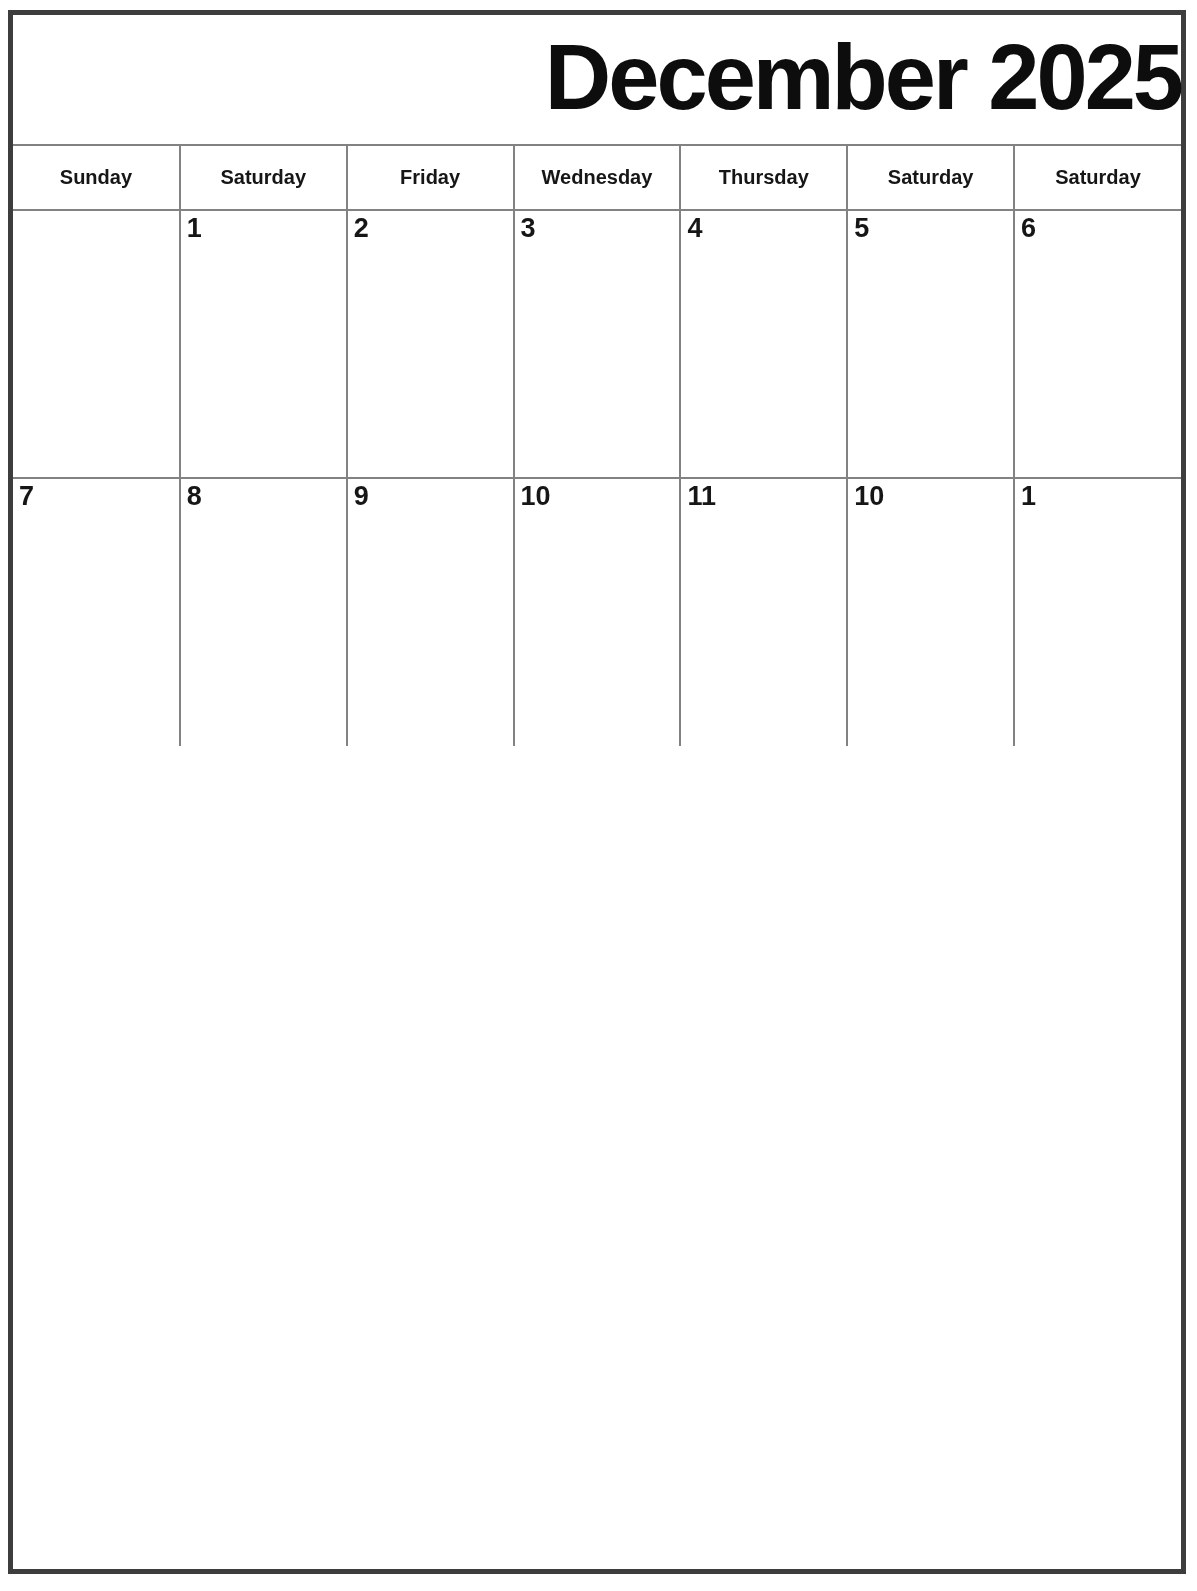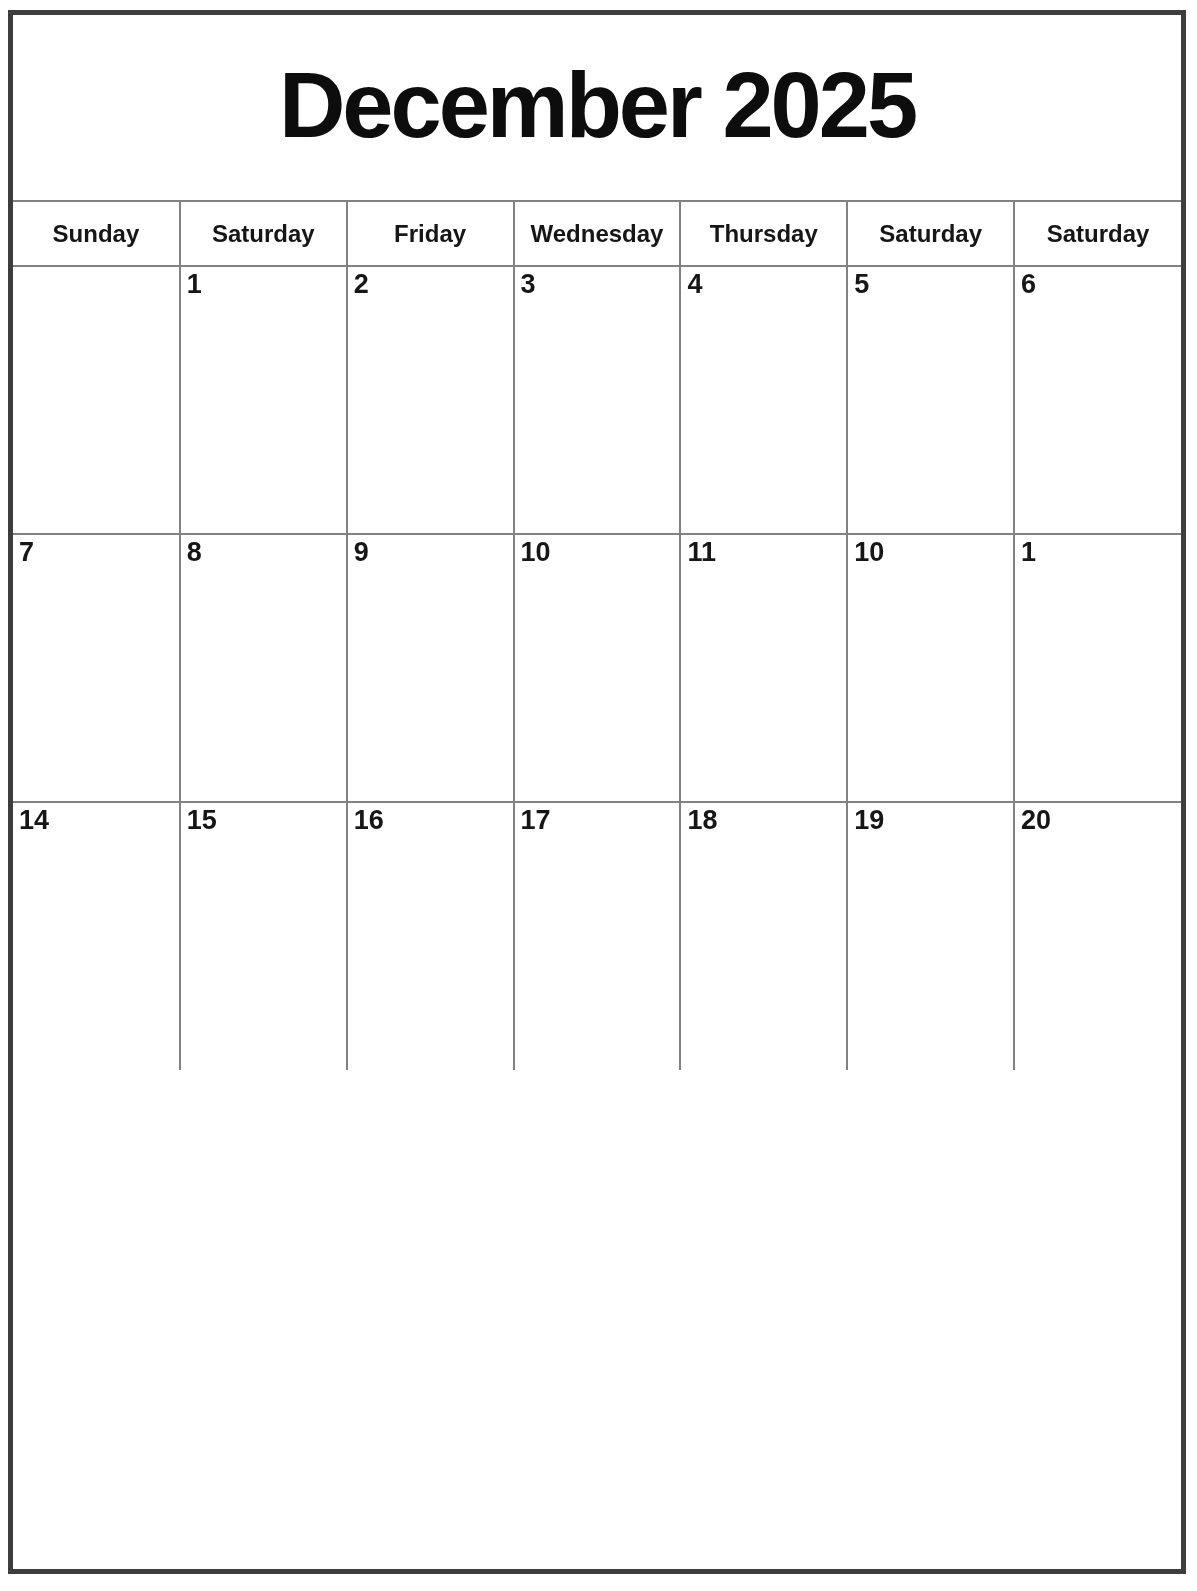"December 2025" .title-band { height: 187px -> 131px; justify-content: center -> flex-end }
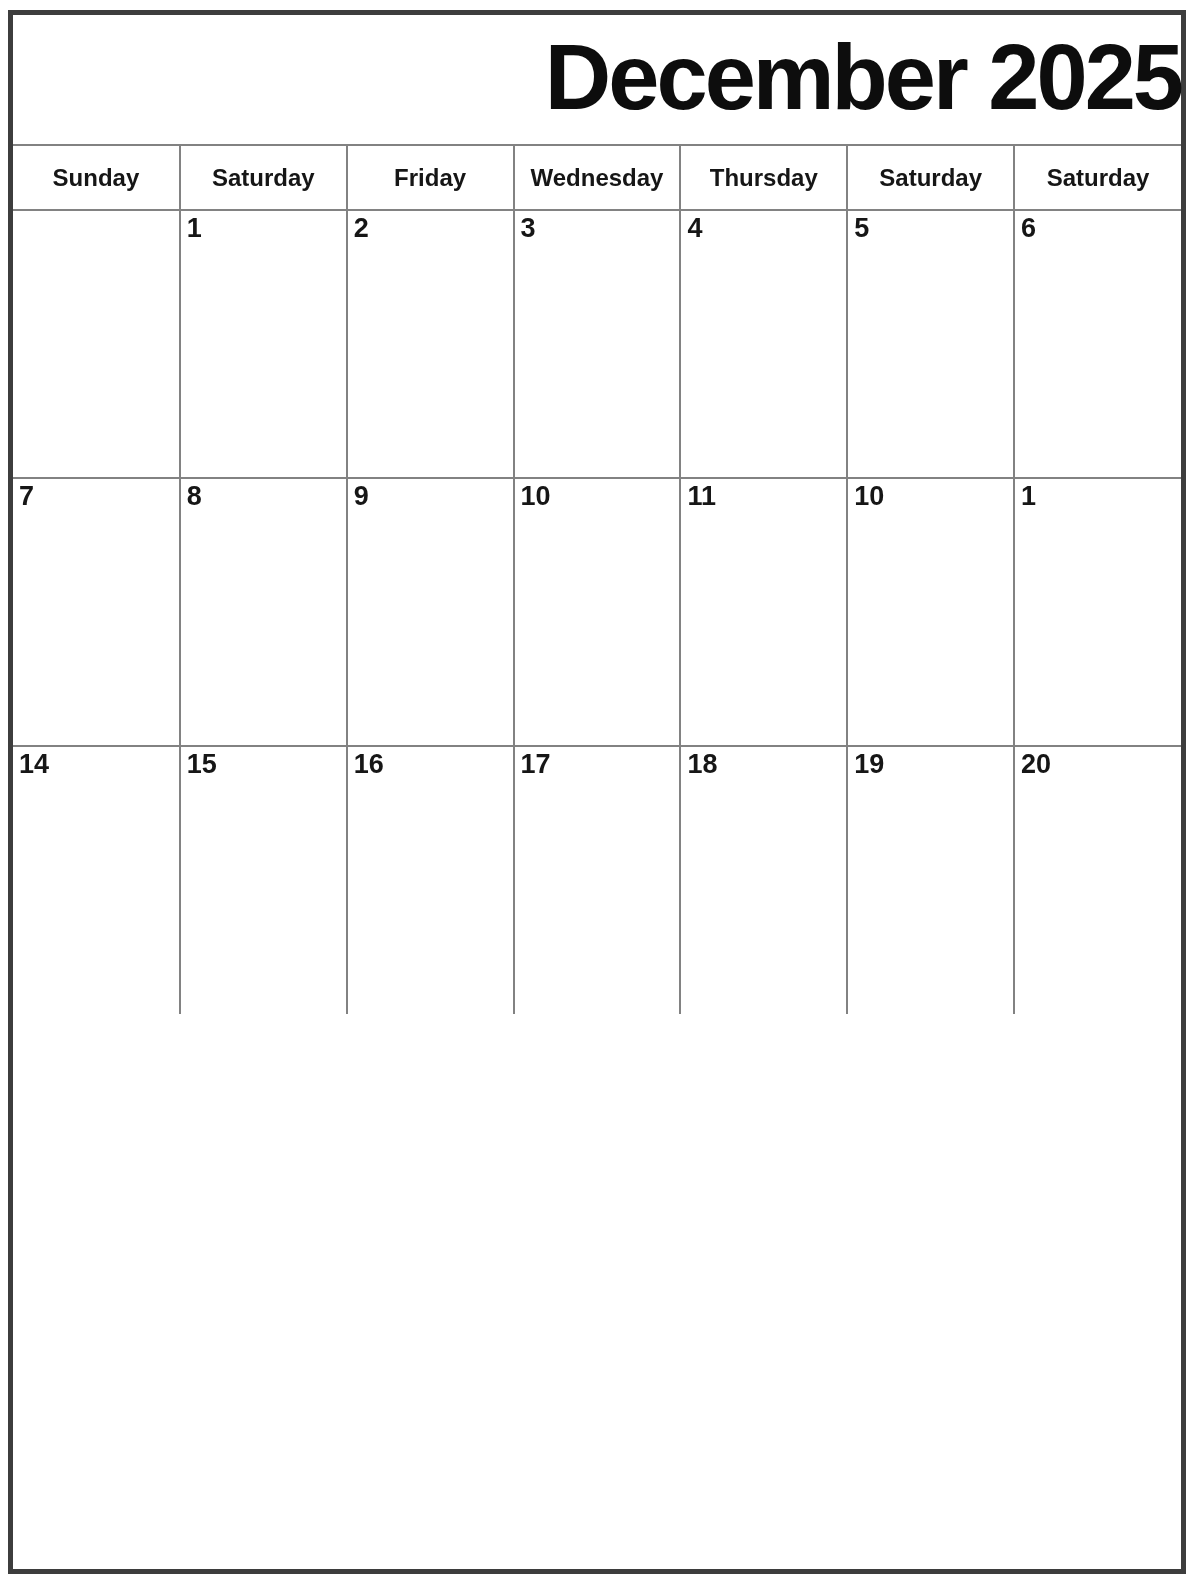"Sunday" table.grid th { font-size: 24px -> 20px }
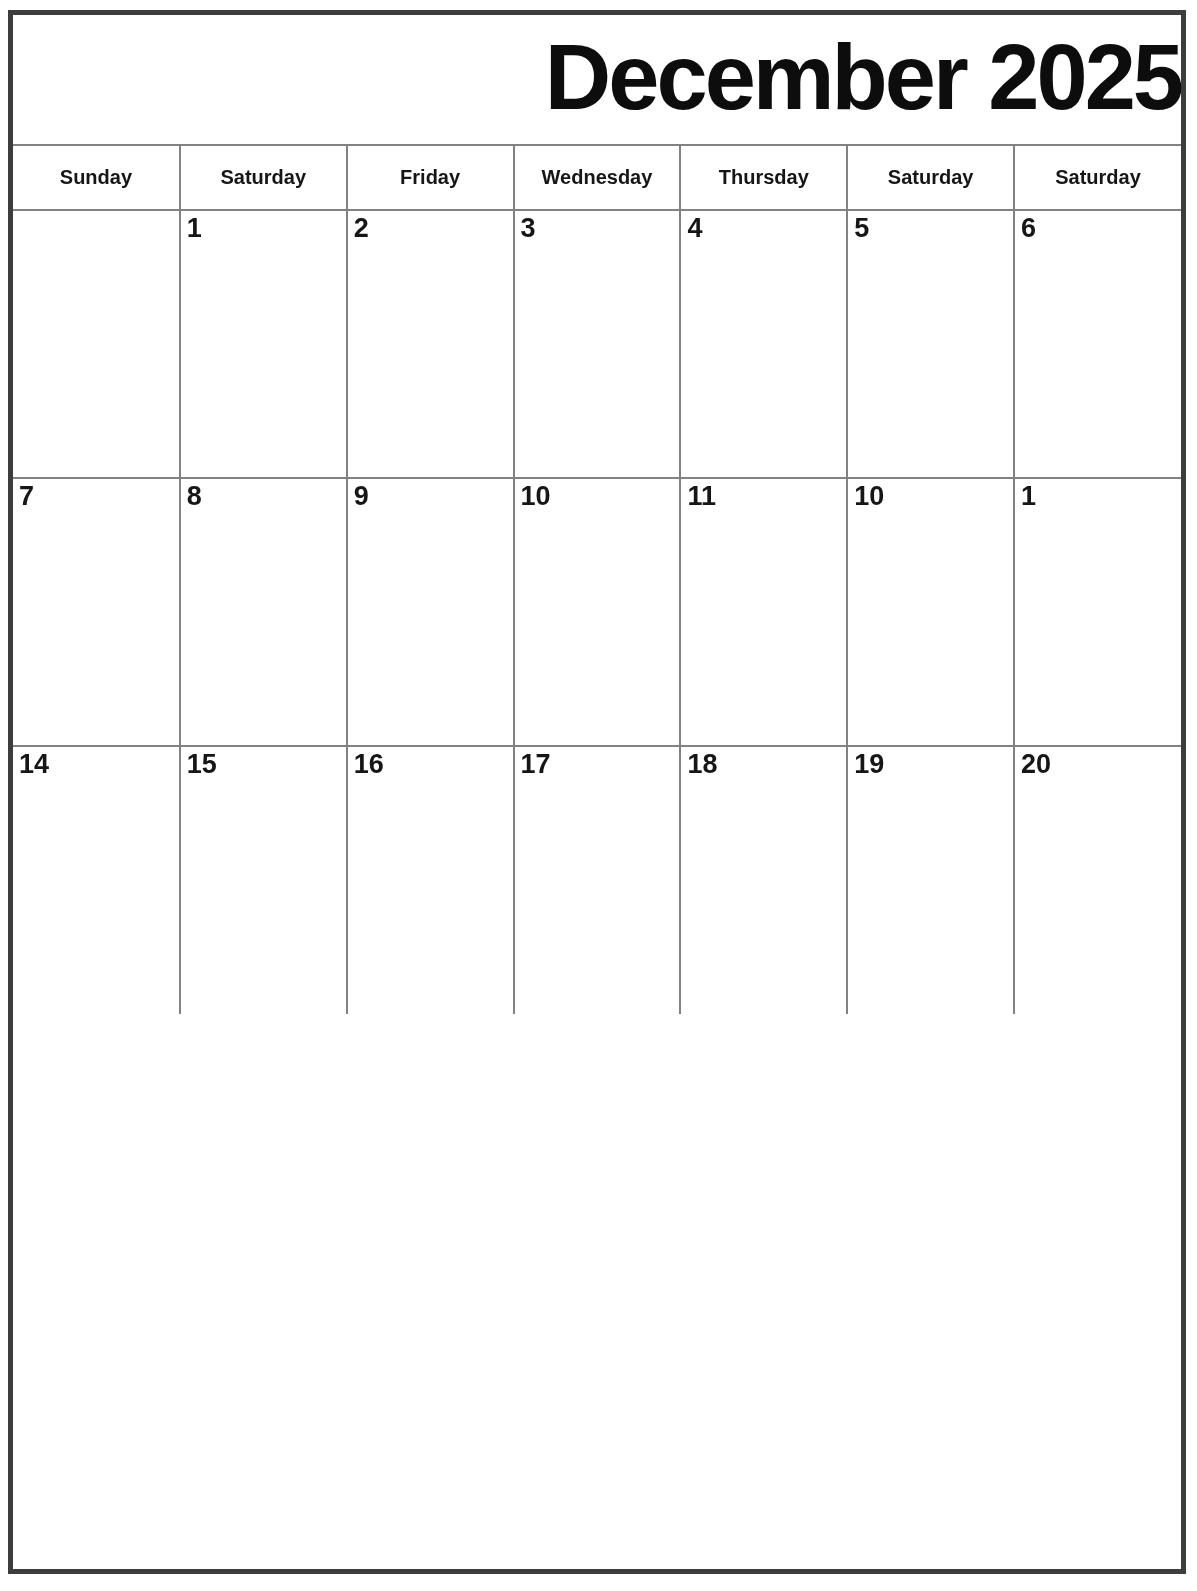"14" tr { html: <tr> <td> <span>14</span> </td> <td> <span>15</span> </td> <td> <span>16</span> </td> <td> <span>17</span> </td> <td> <span>18</span> </td> <td> <span>19</span> </td> <td> <span>20</span> </td> </tr> -> none }
